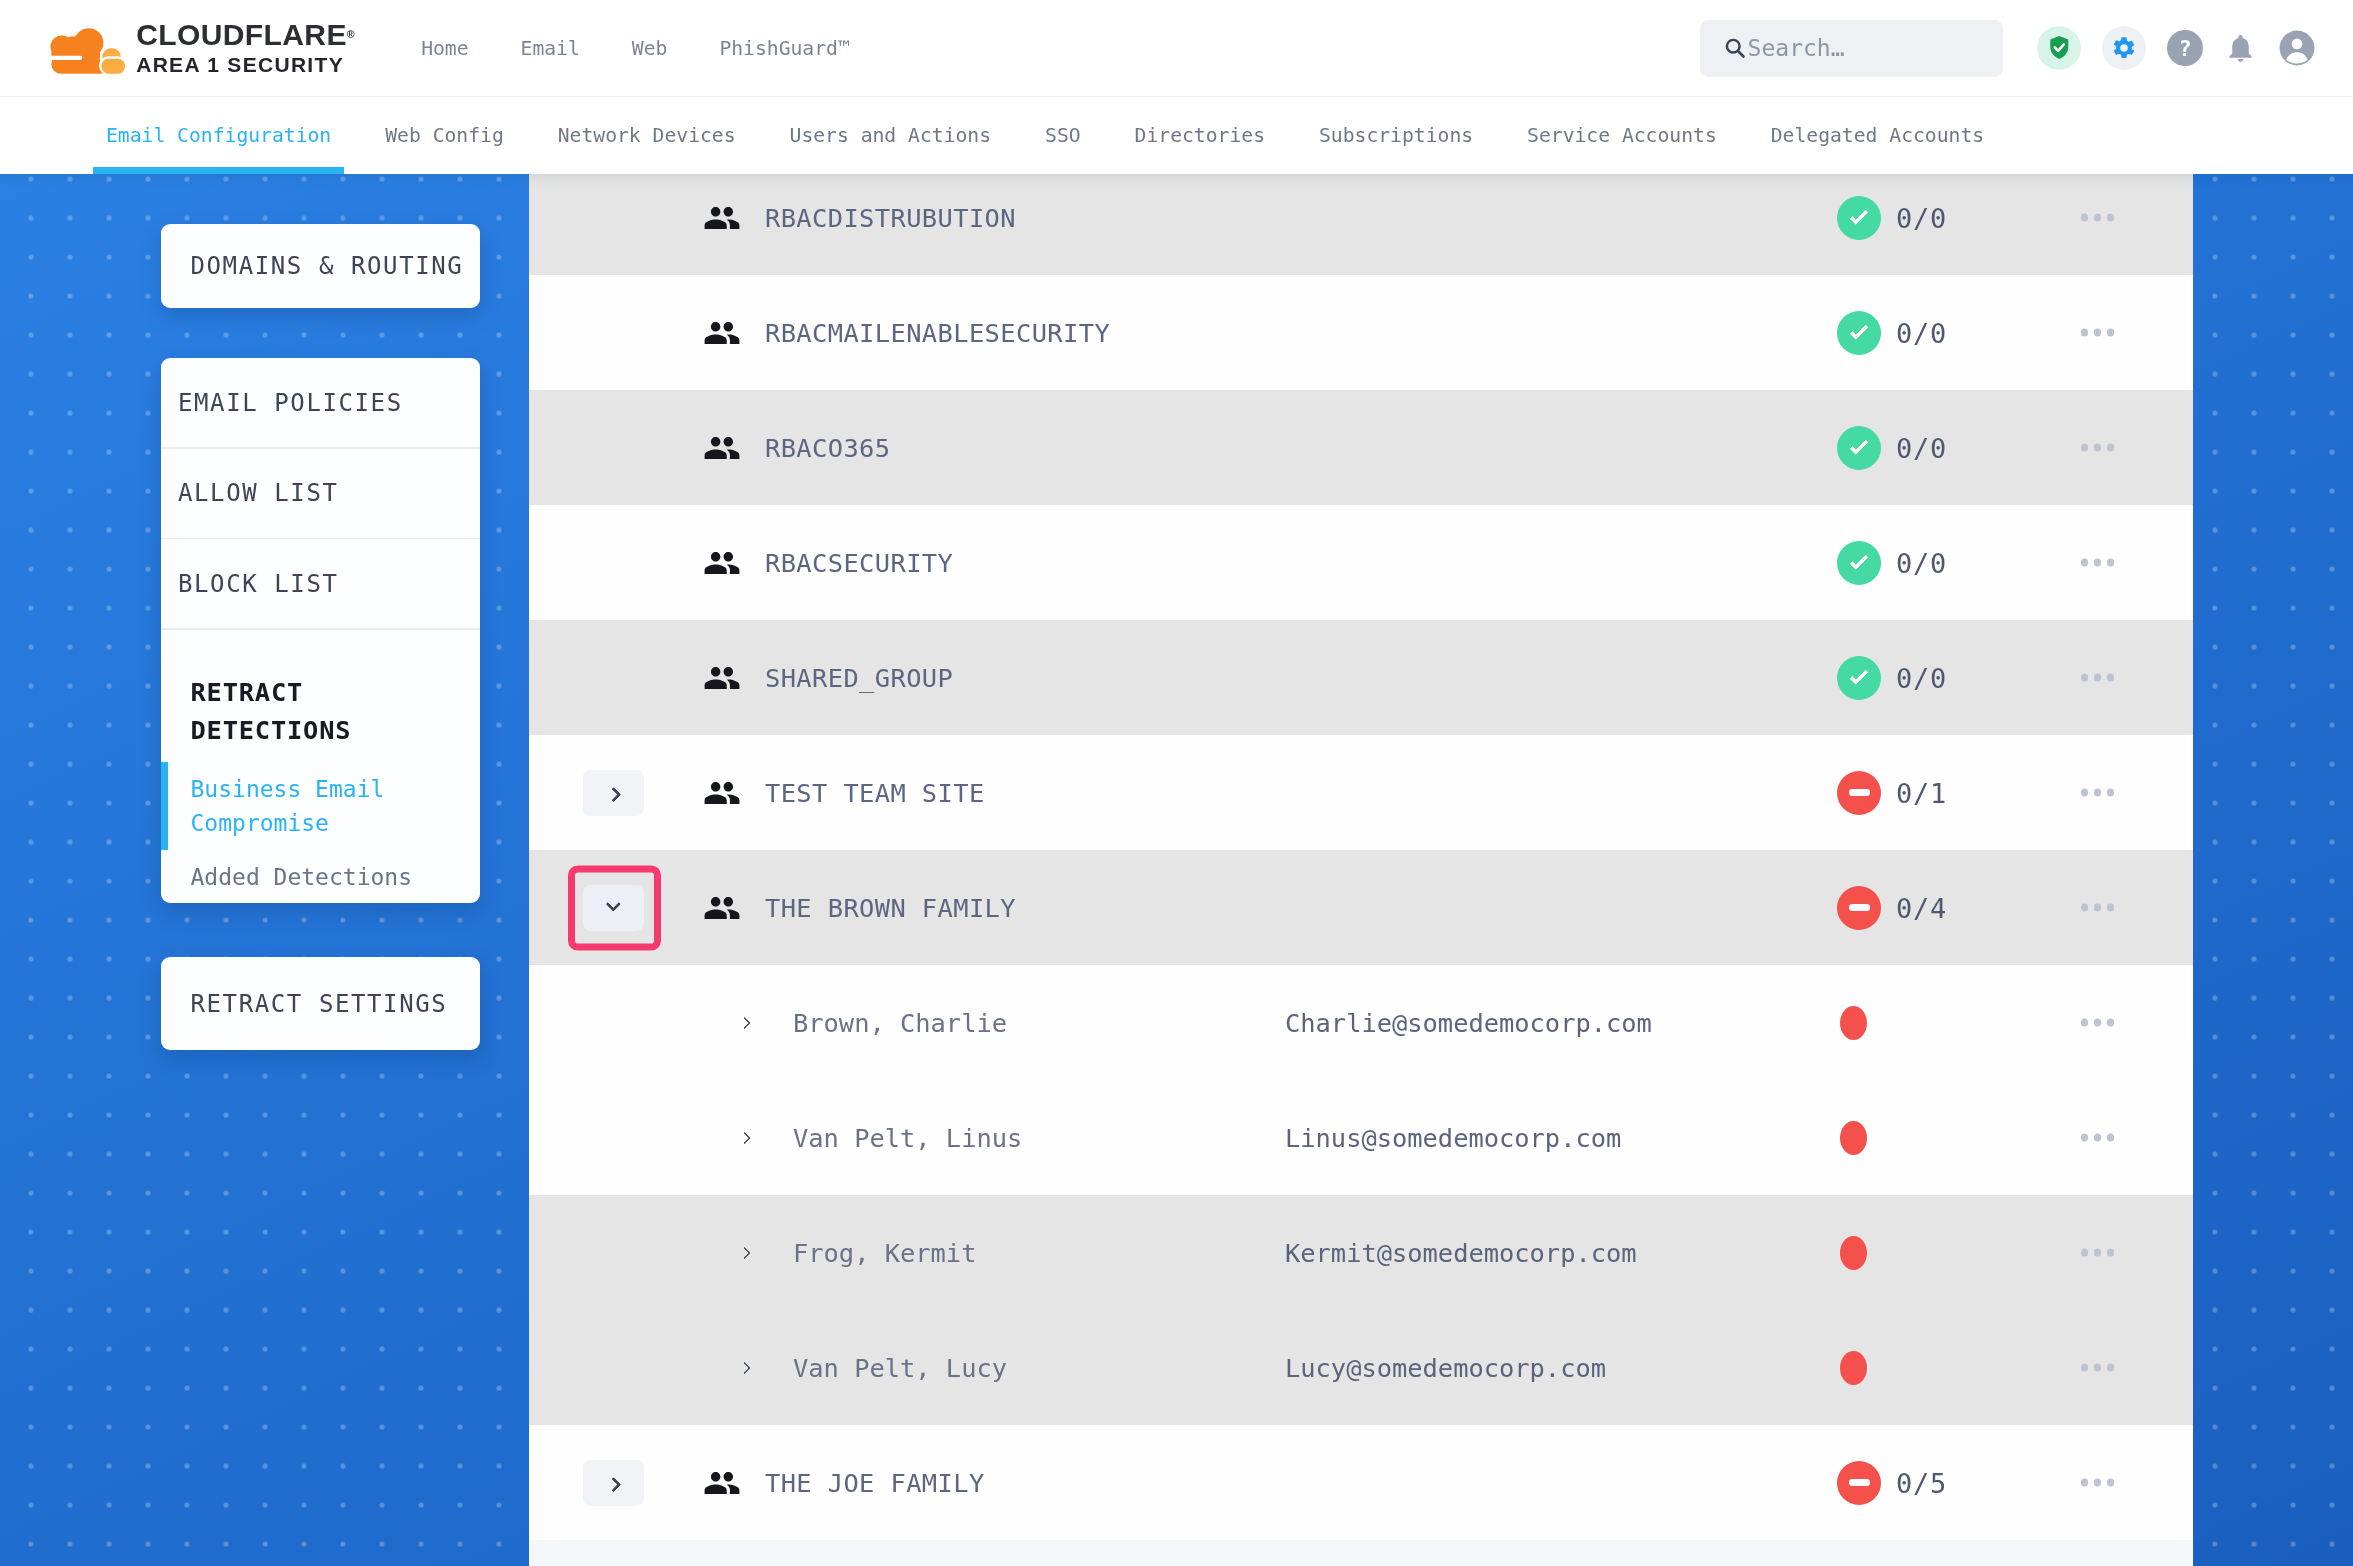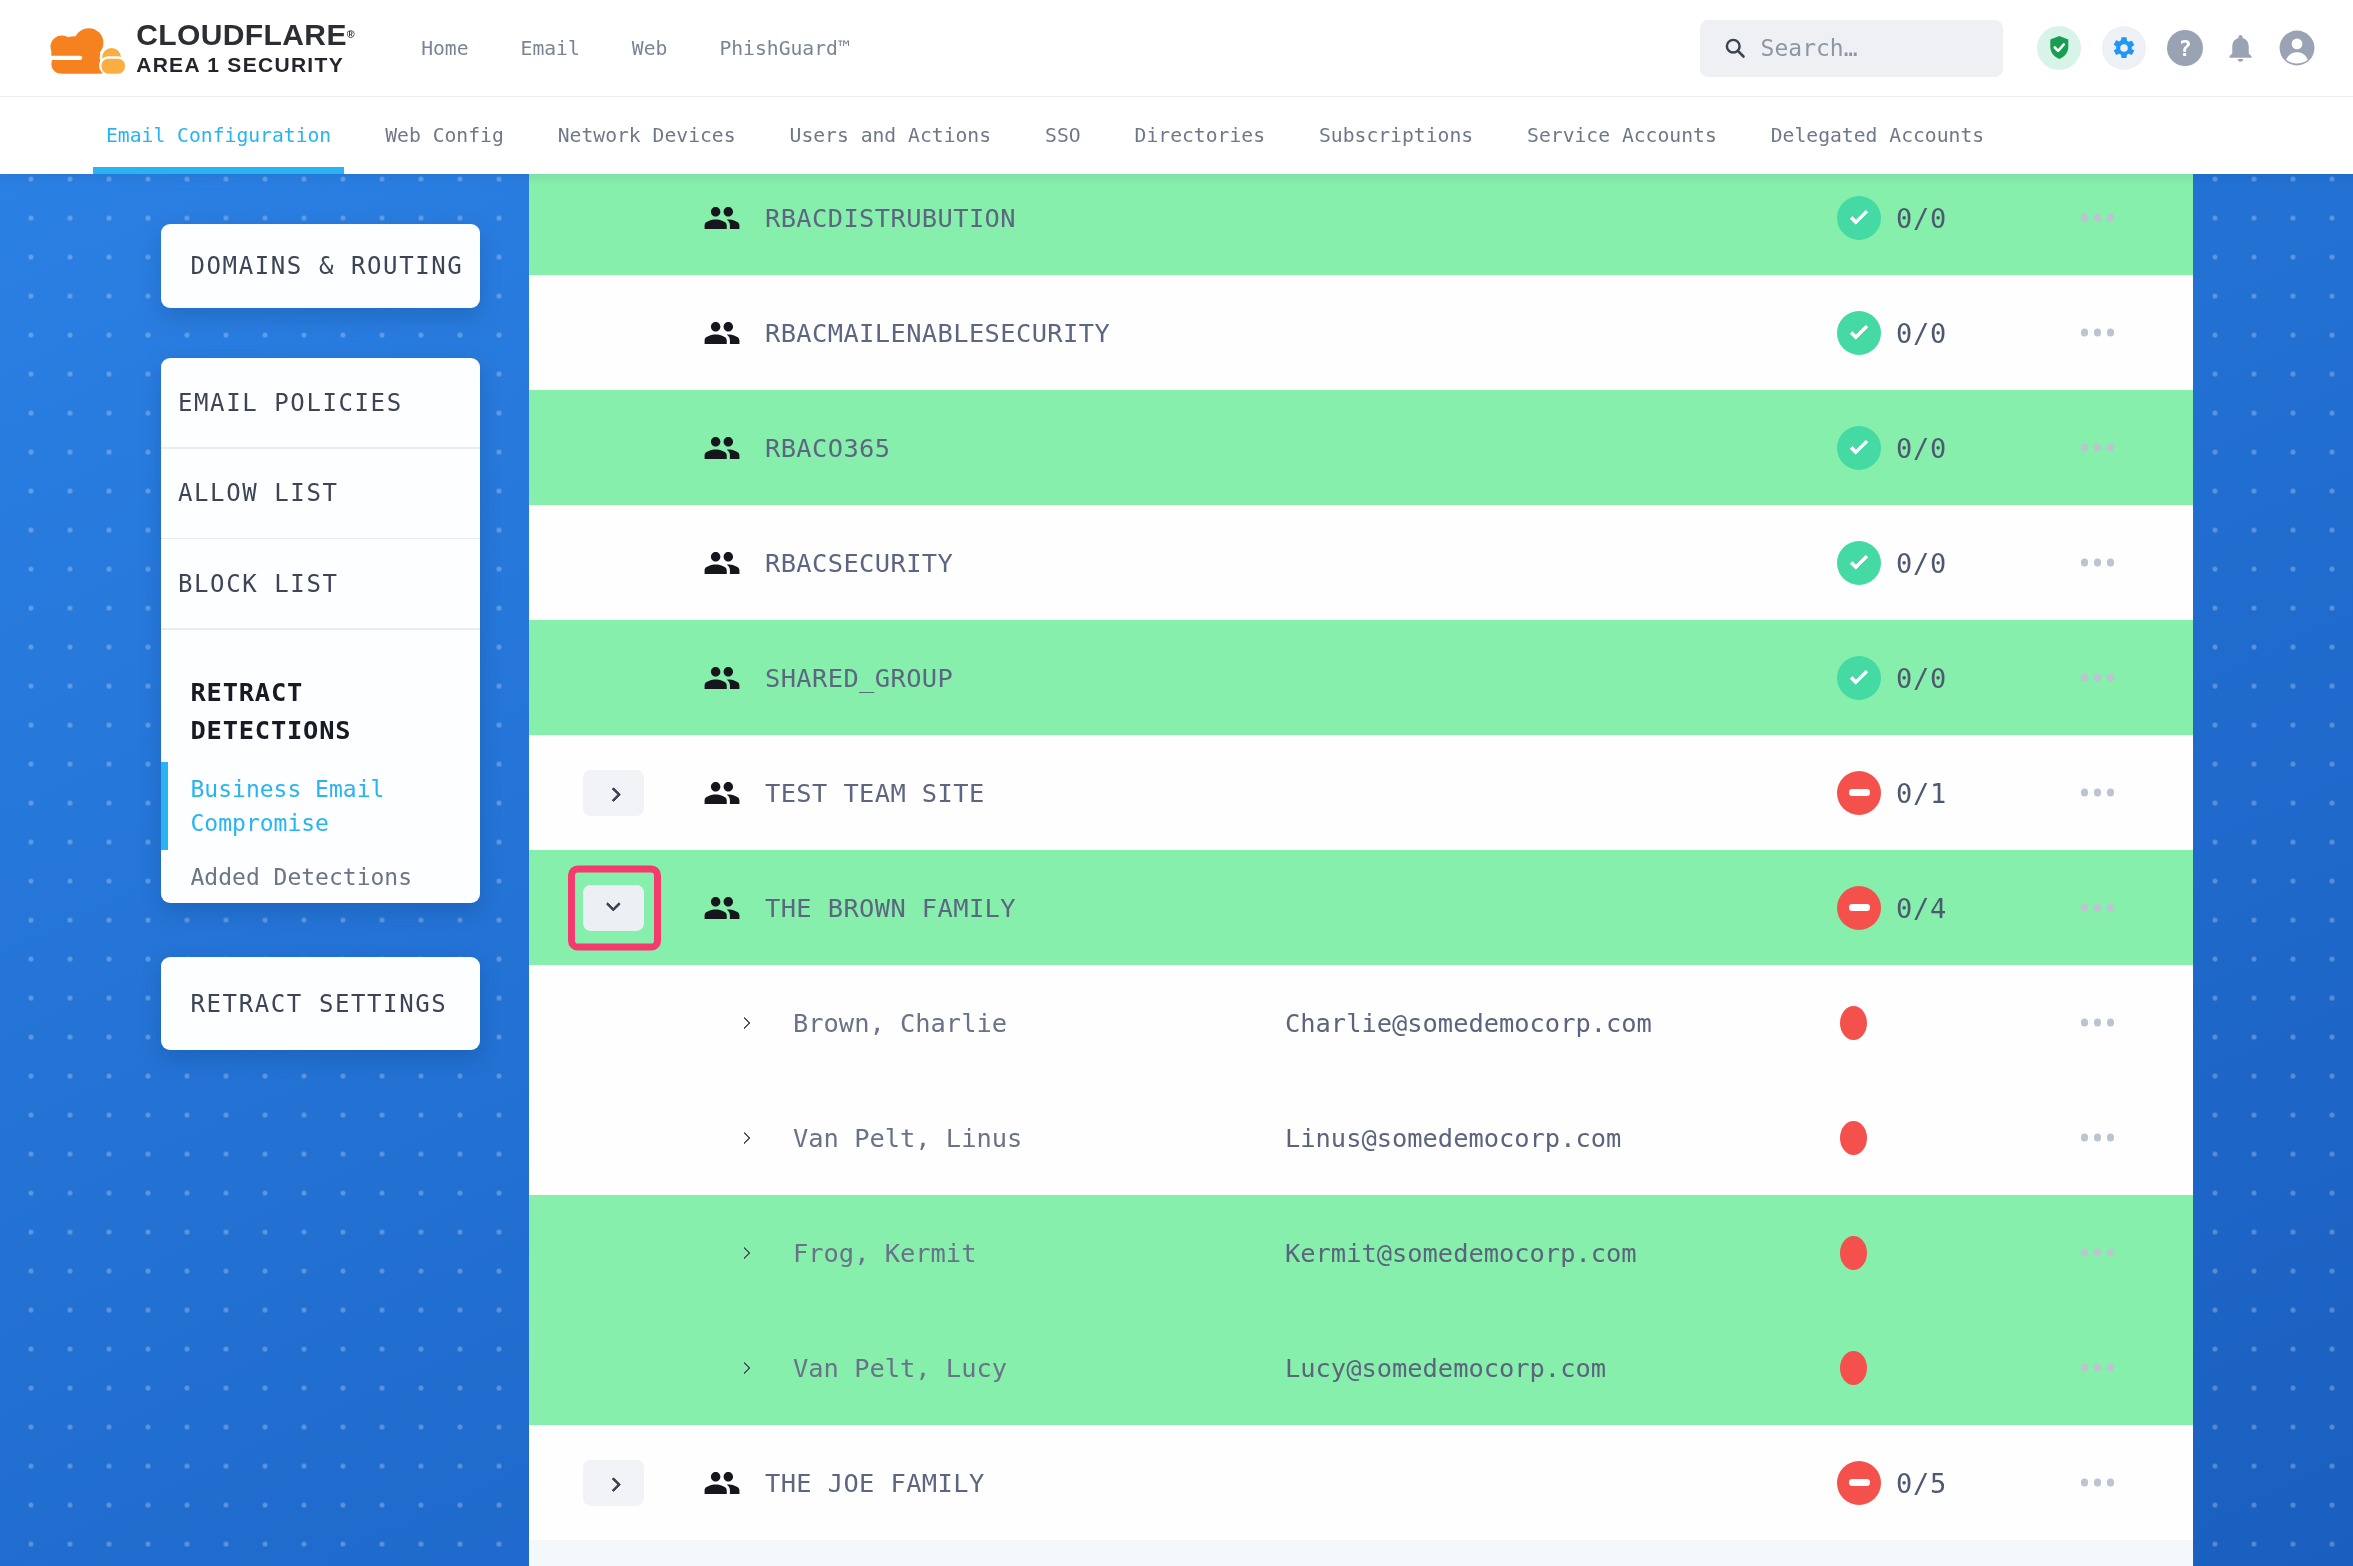"Search…" .search-box { gap: 13px -> none }
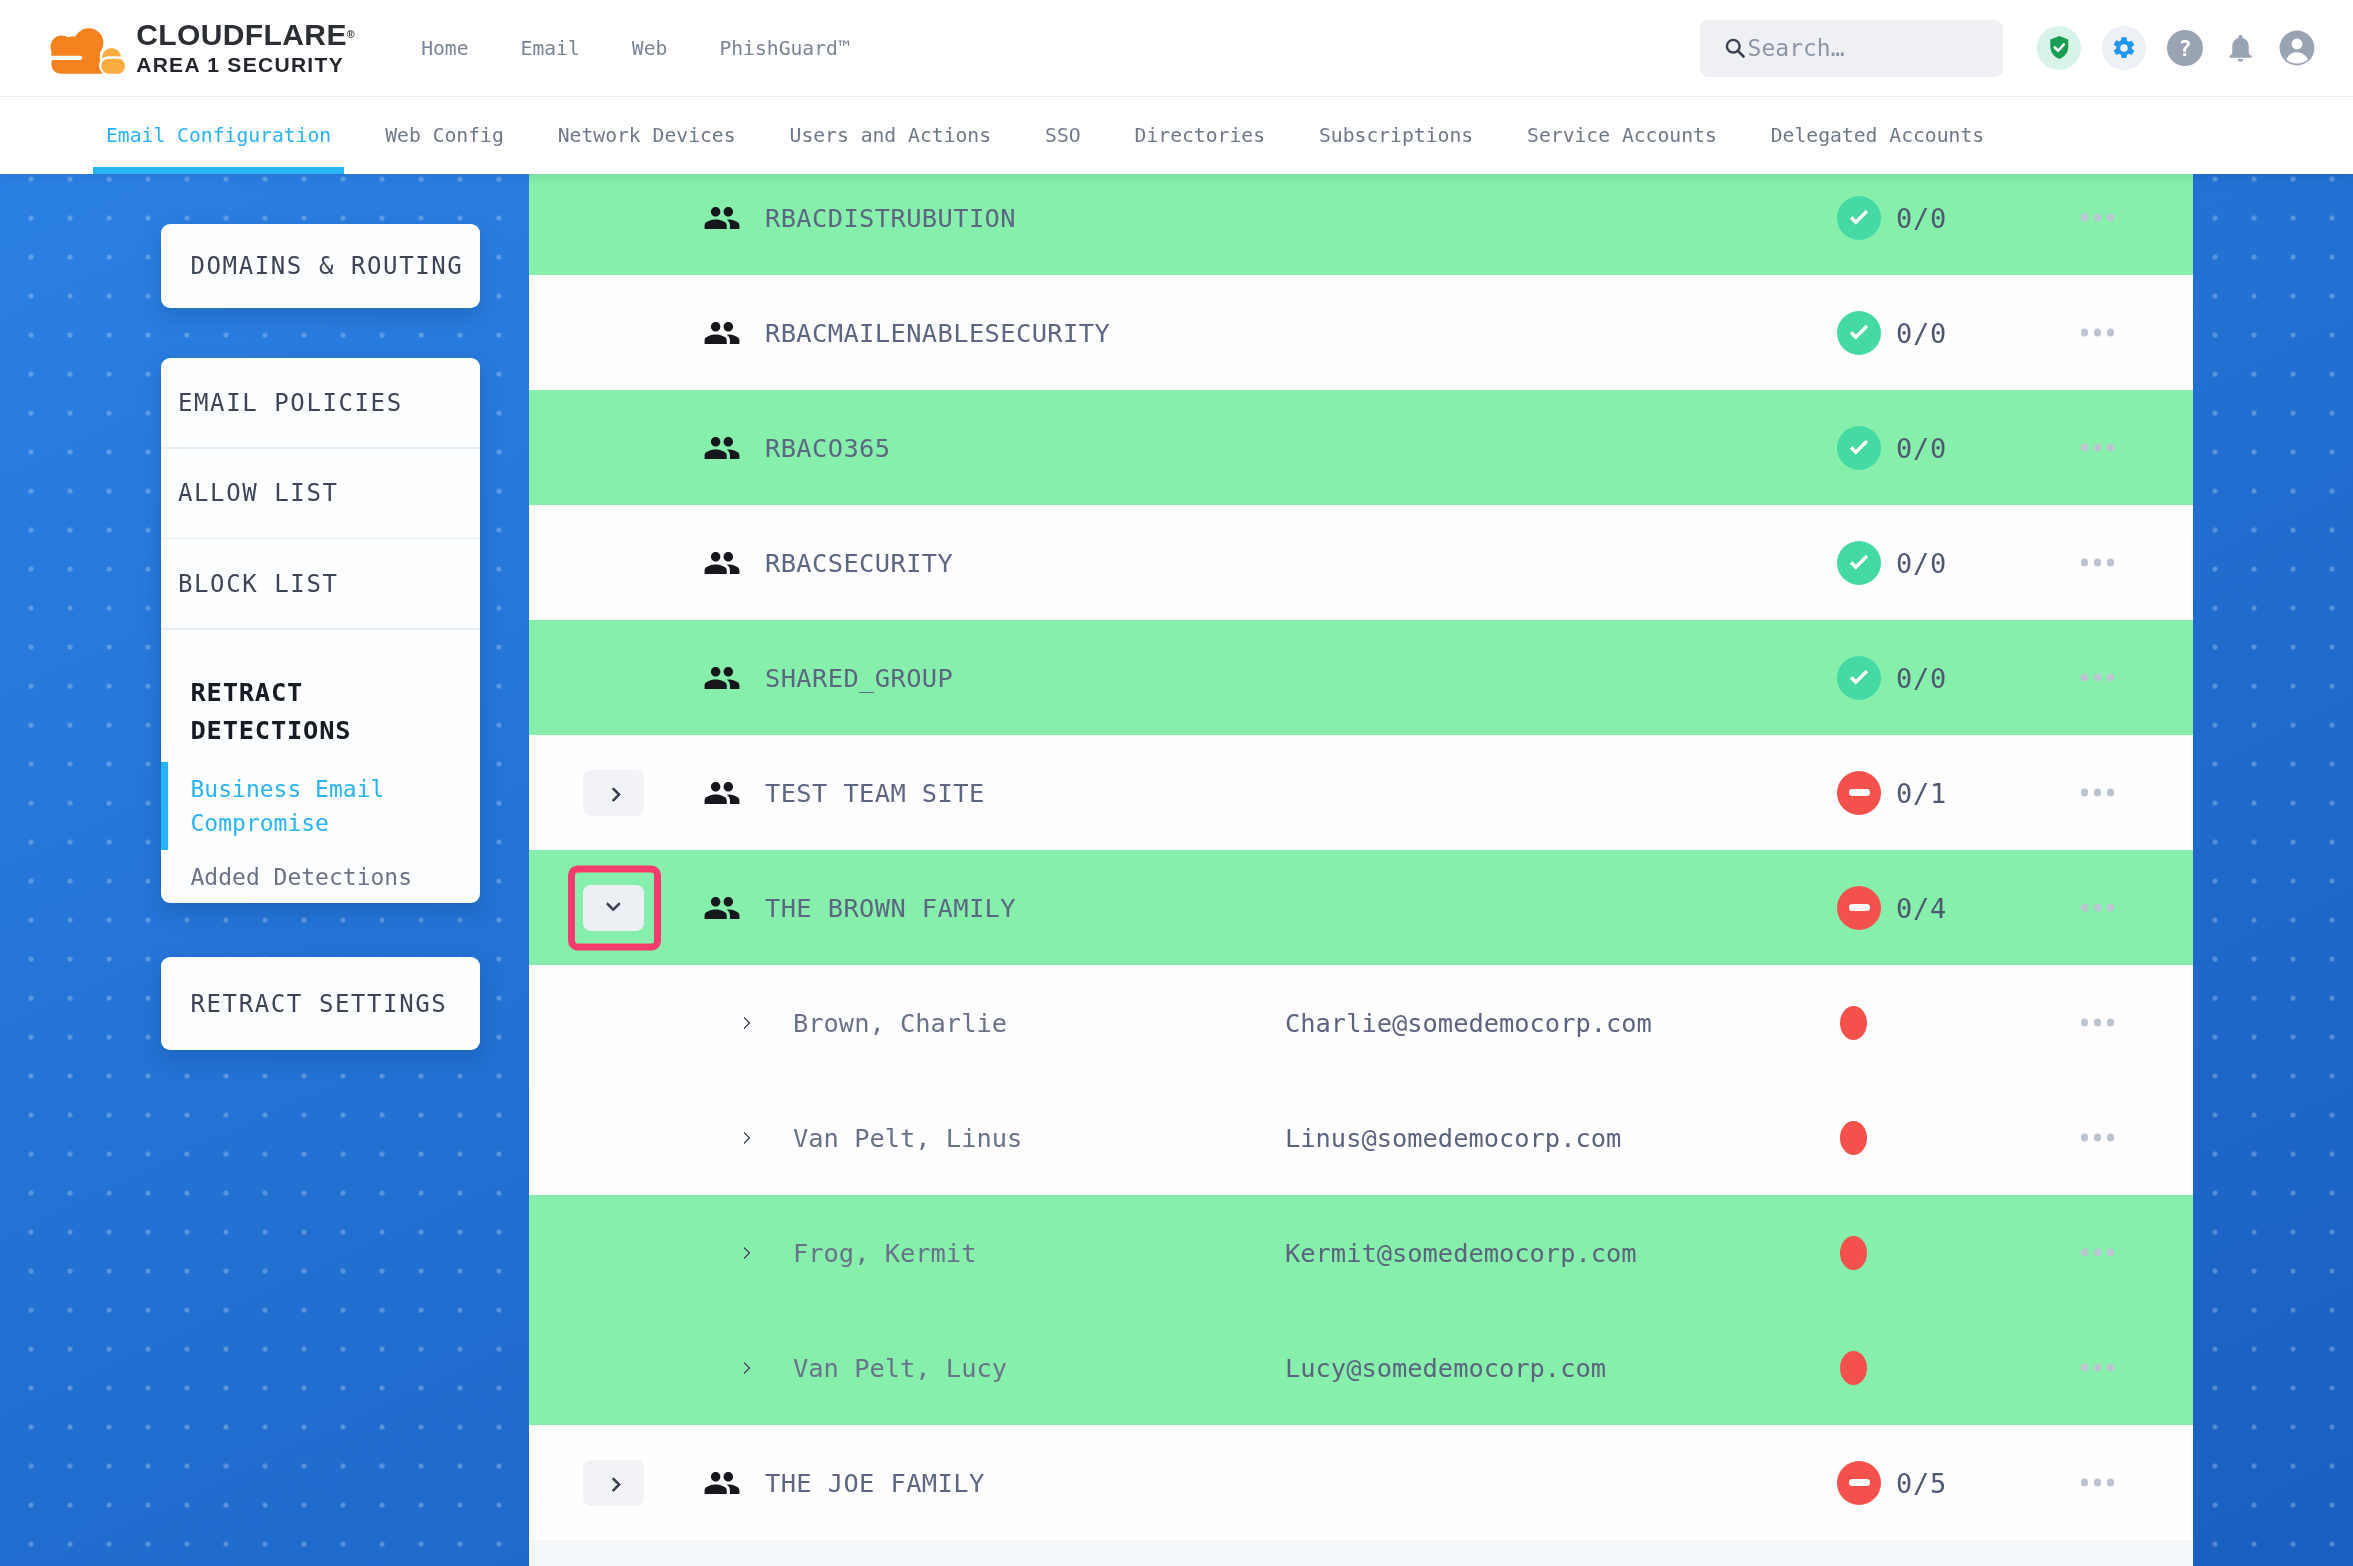"RBACDISTRUBUTION" .row.light { background: #86efac -> #e5e5e5 }
